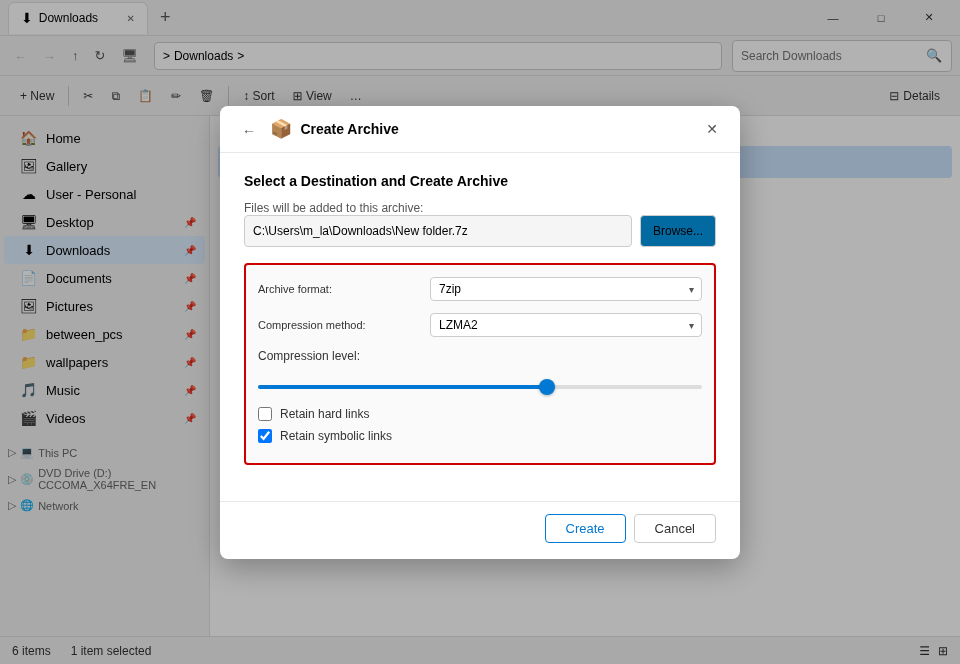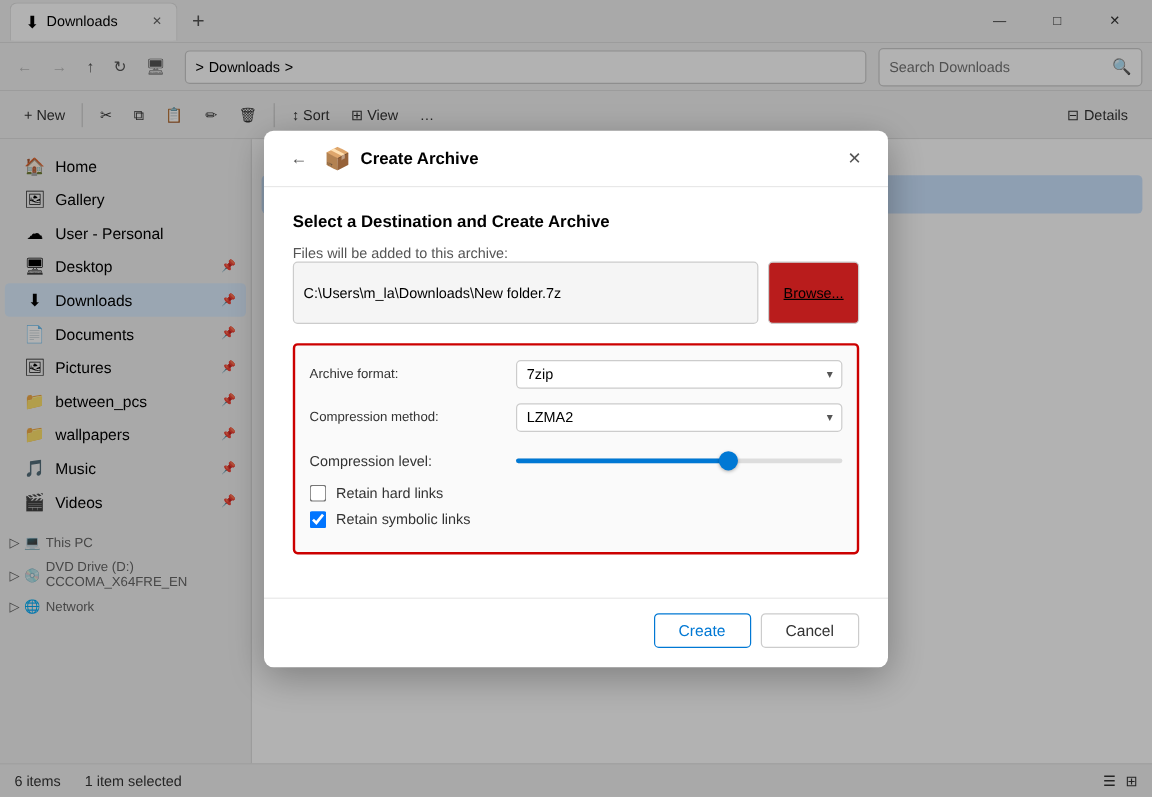"Browse..." .browse-btn { background: #b91c1c -> #0369a1; padding: 18px 12px -> 8px 12px; text-decoration: underline -> none }
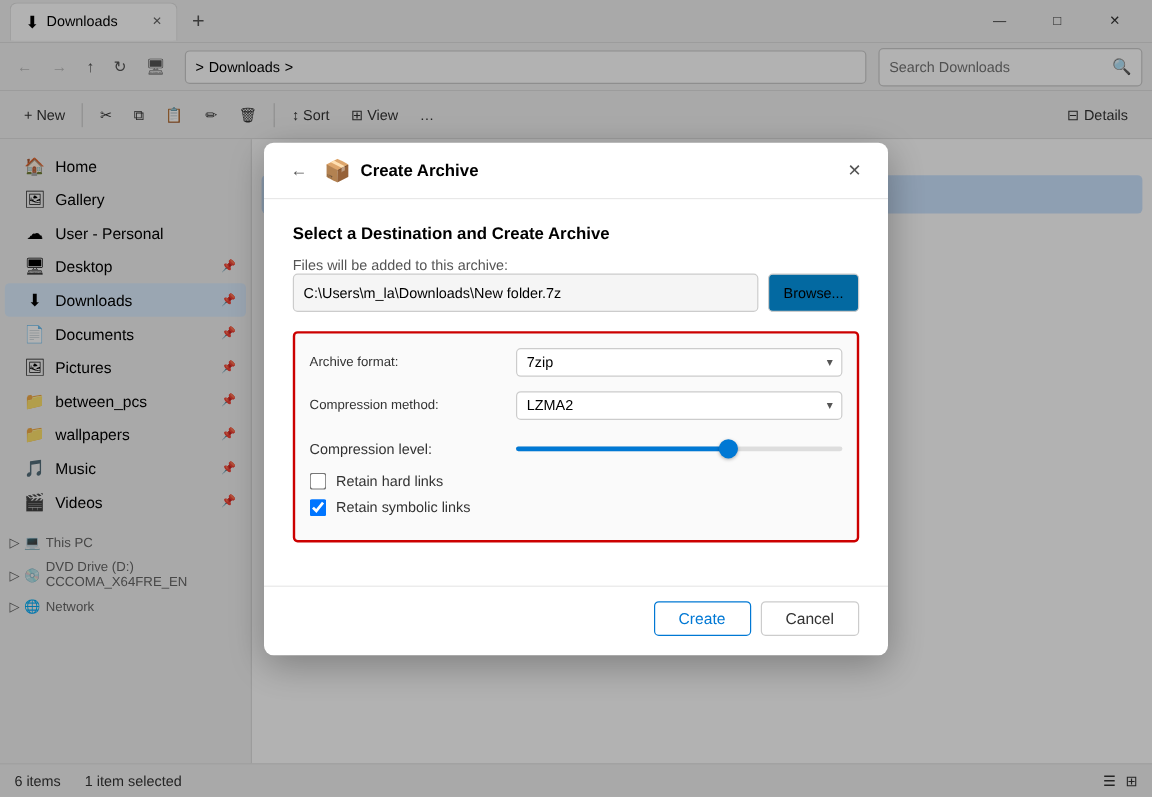"Compression level:" .slider-row { align-items: center -> none; flex-direction: none -> column }
